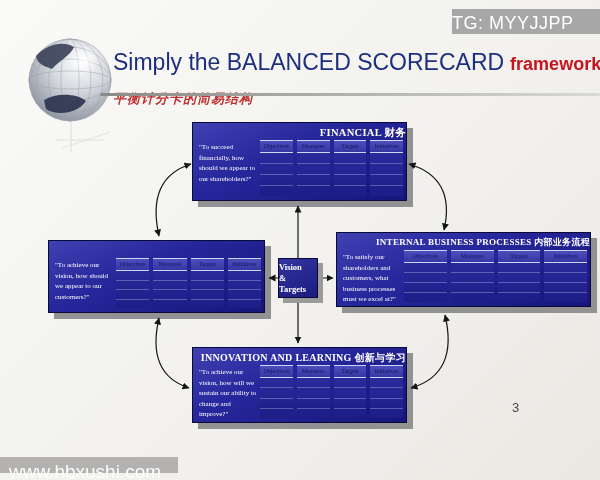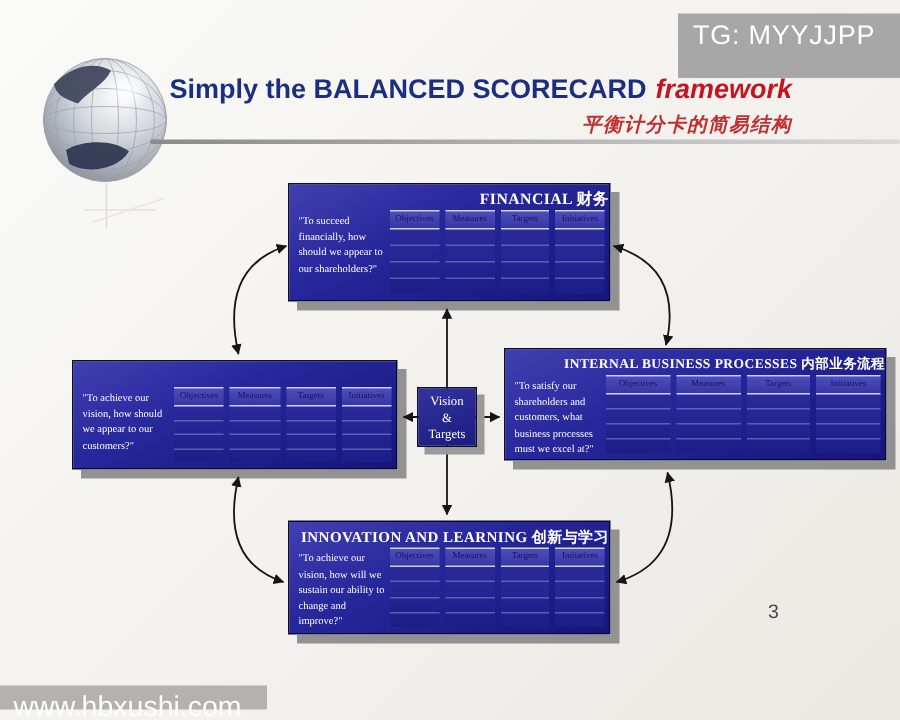"TG: MYYJJPP" .tg-badge { height: 43px -> 25px; padding-left: 10px -> none }
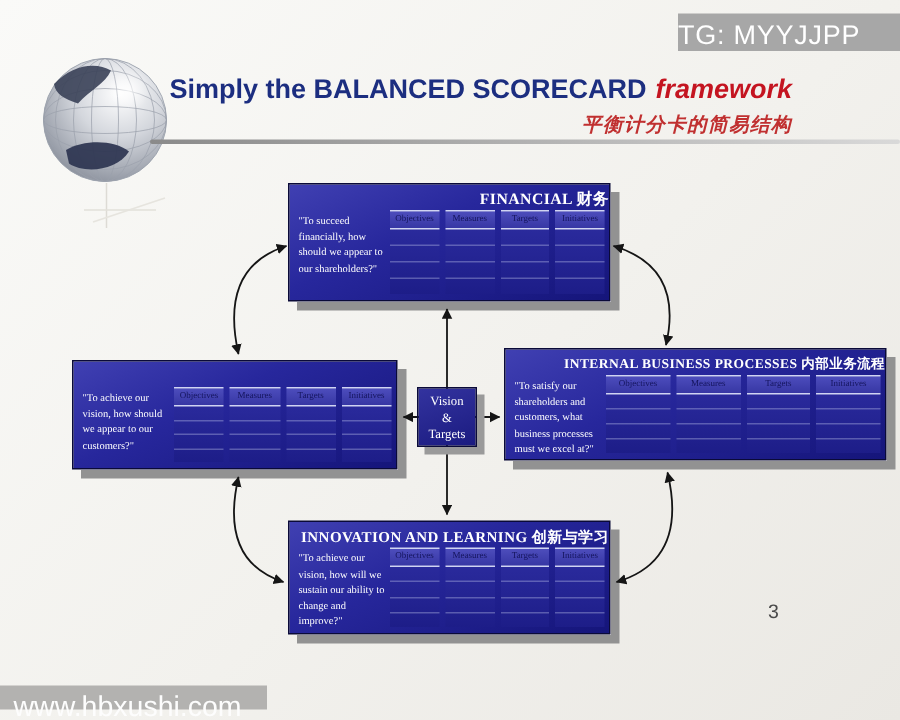"Simply the BALANCED SCORECARD" .title-main { font-size: 18px -> 23px; font-weight: bold -> normal }
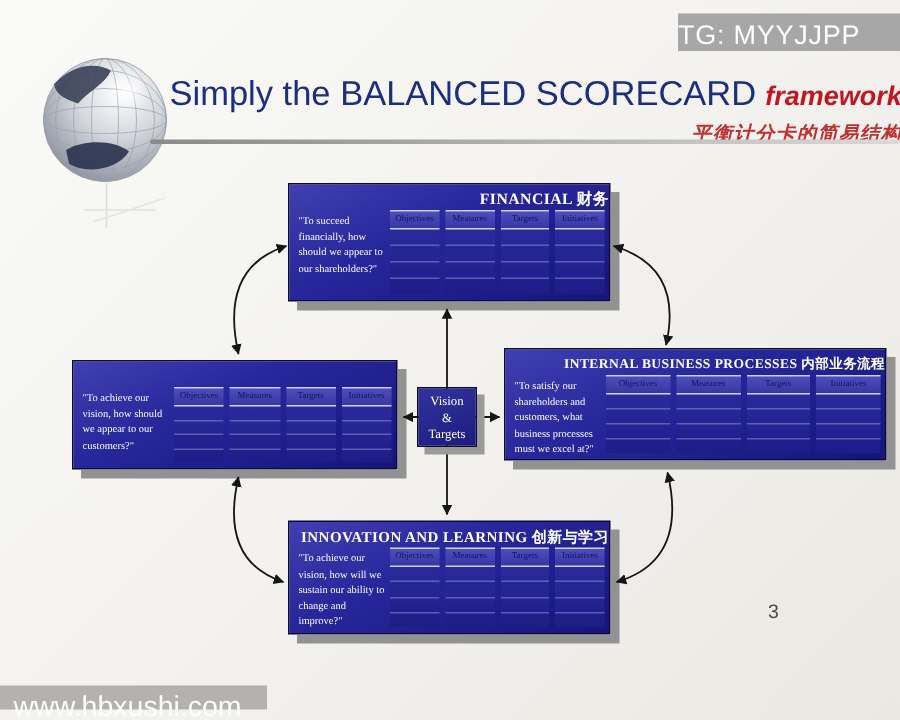"framework" .title-accent { font-style: italic -> none }
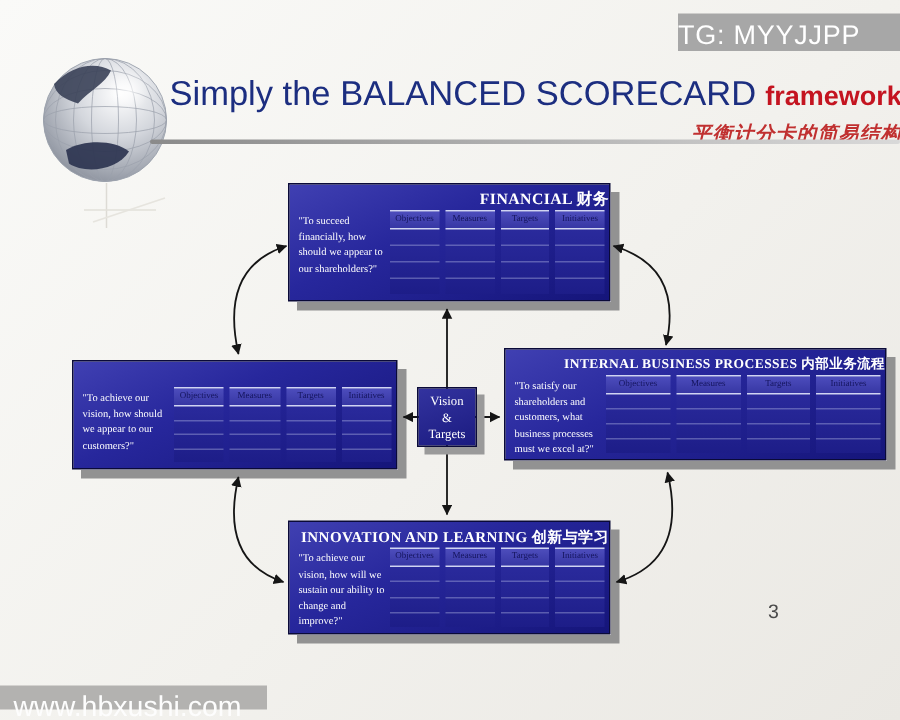"平衡计分卡的简易结构" .subtitle-cn { margin-top: 4px -> 14px; text-align: right -> none }
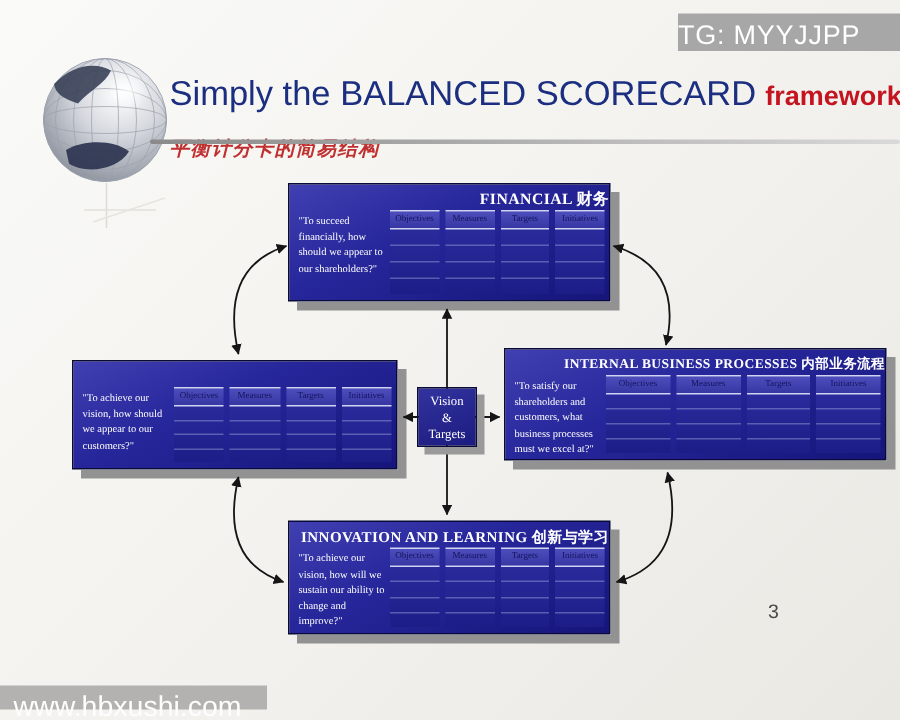"Vision" .vision-box { font-weight: normal -> bold; text-align: center -> none }
